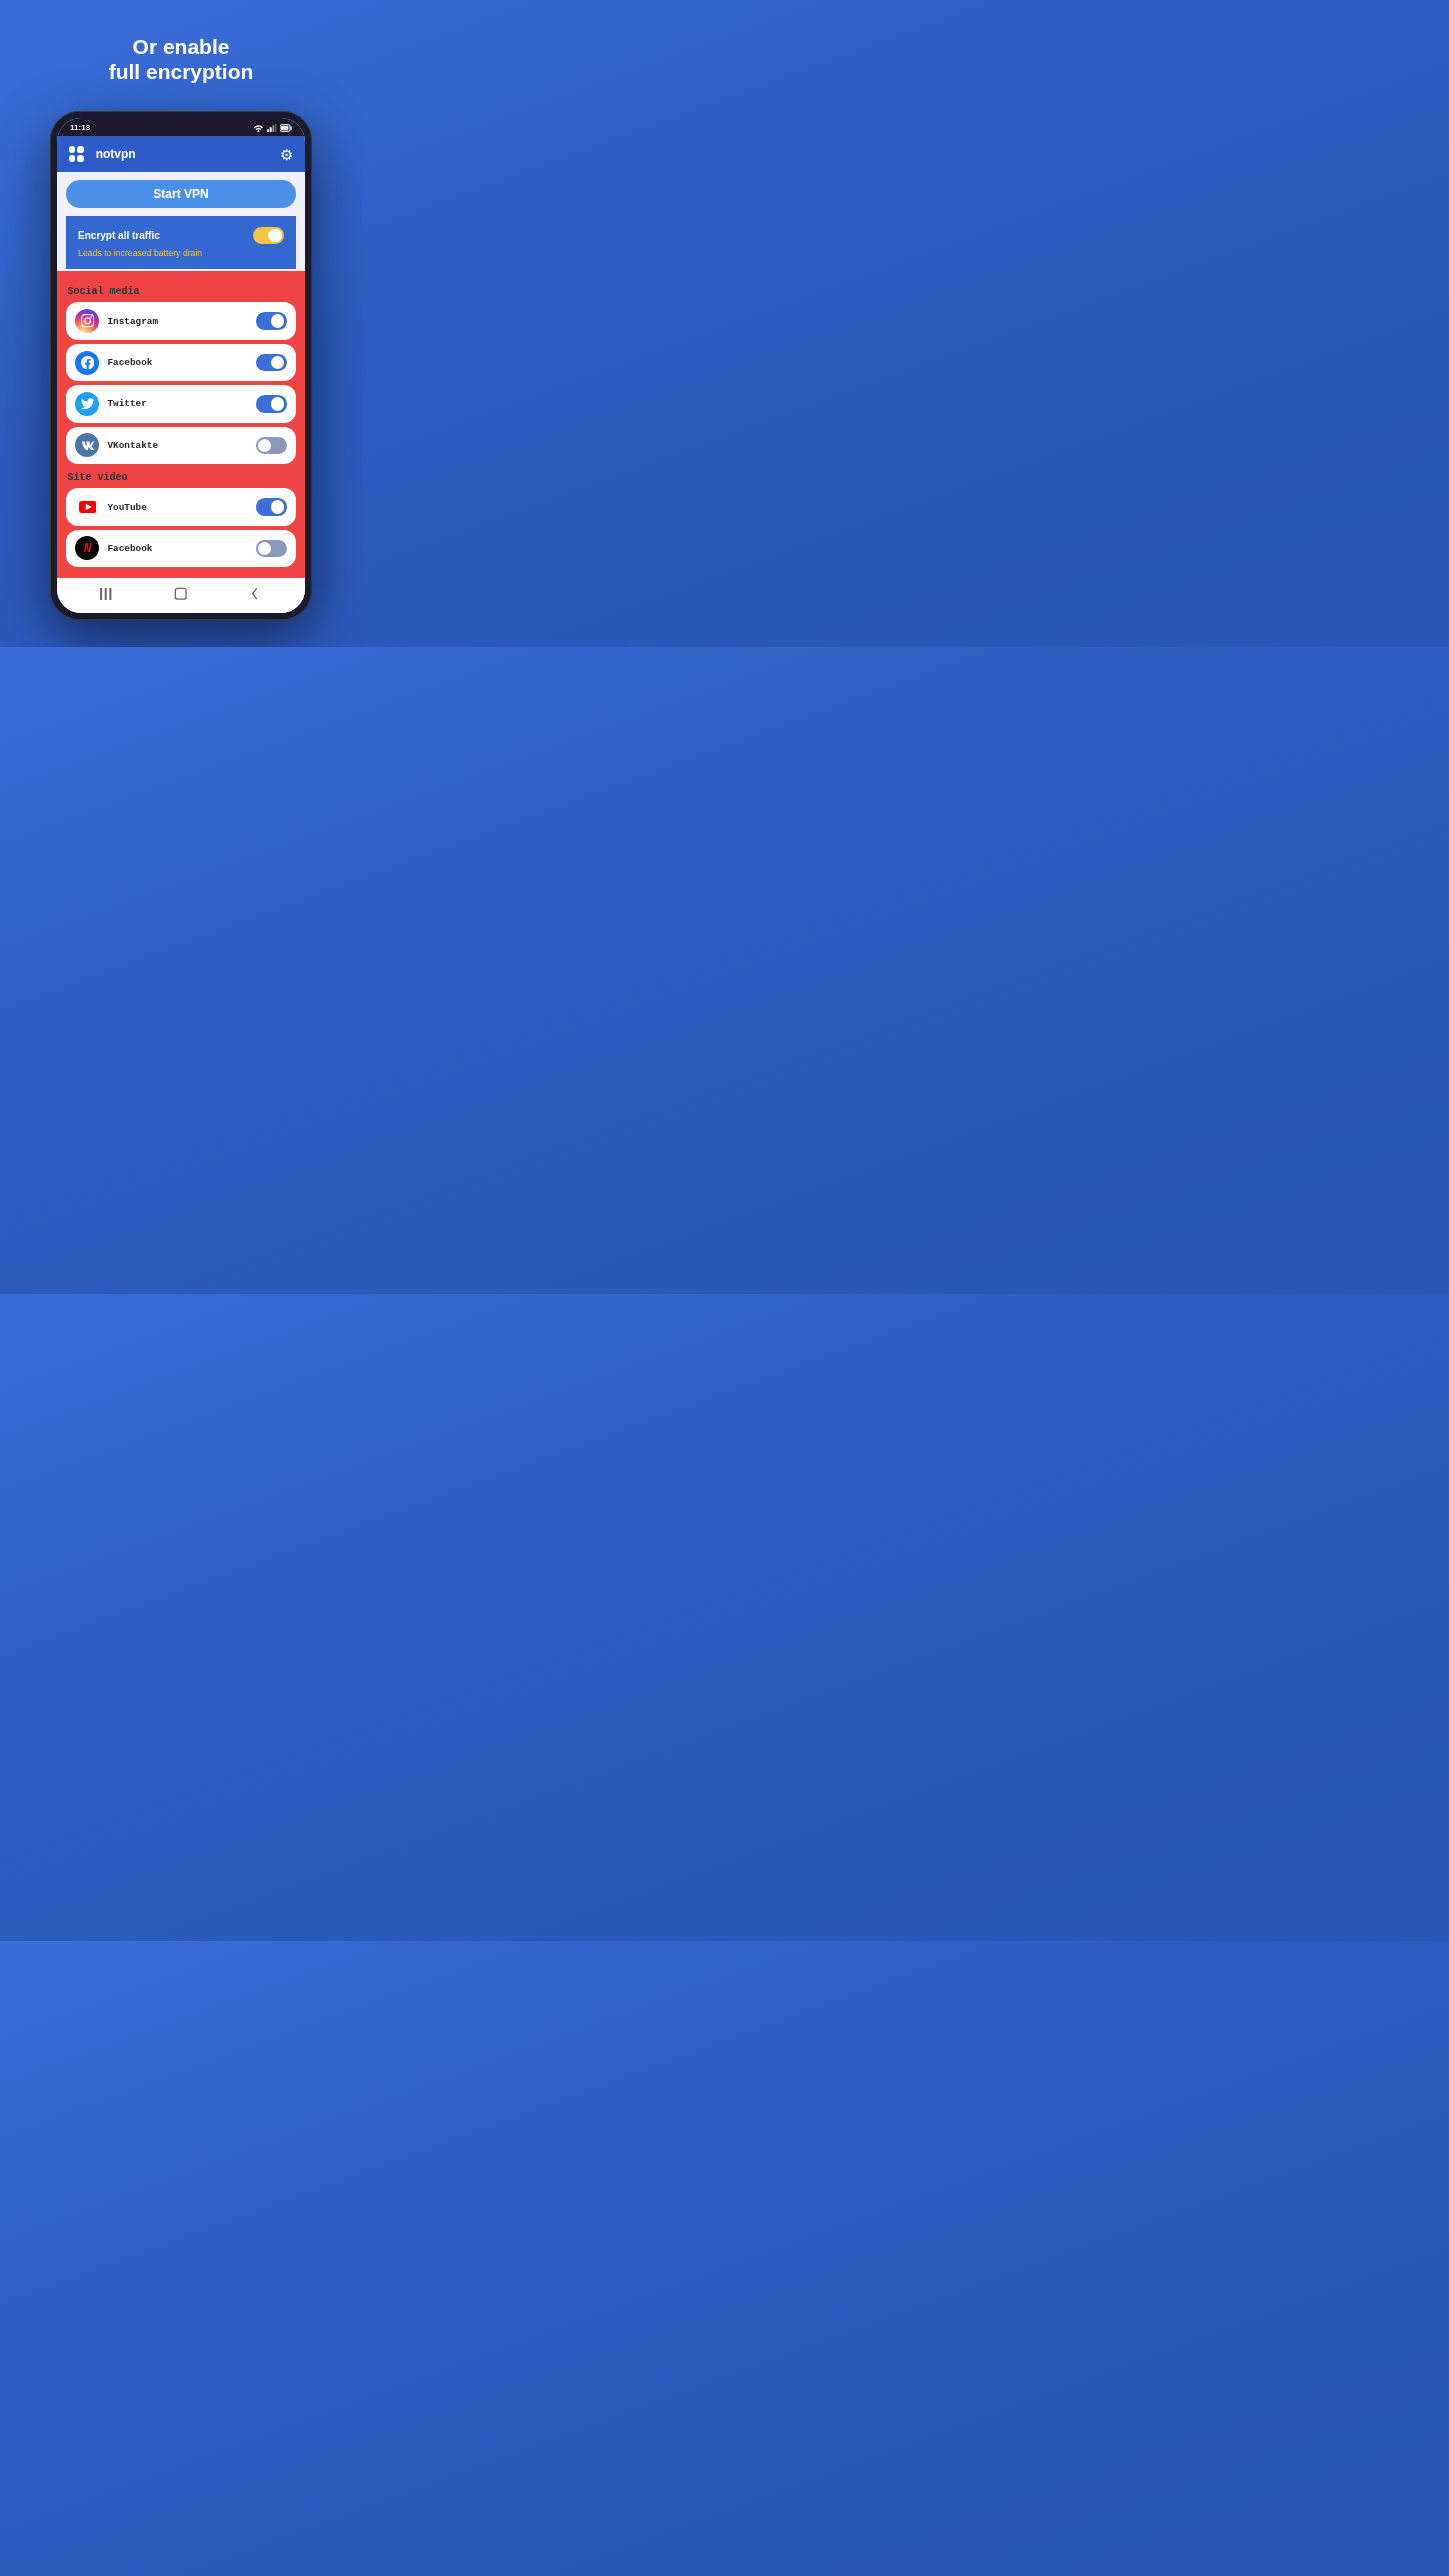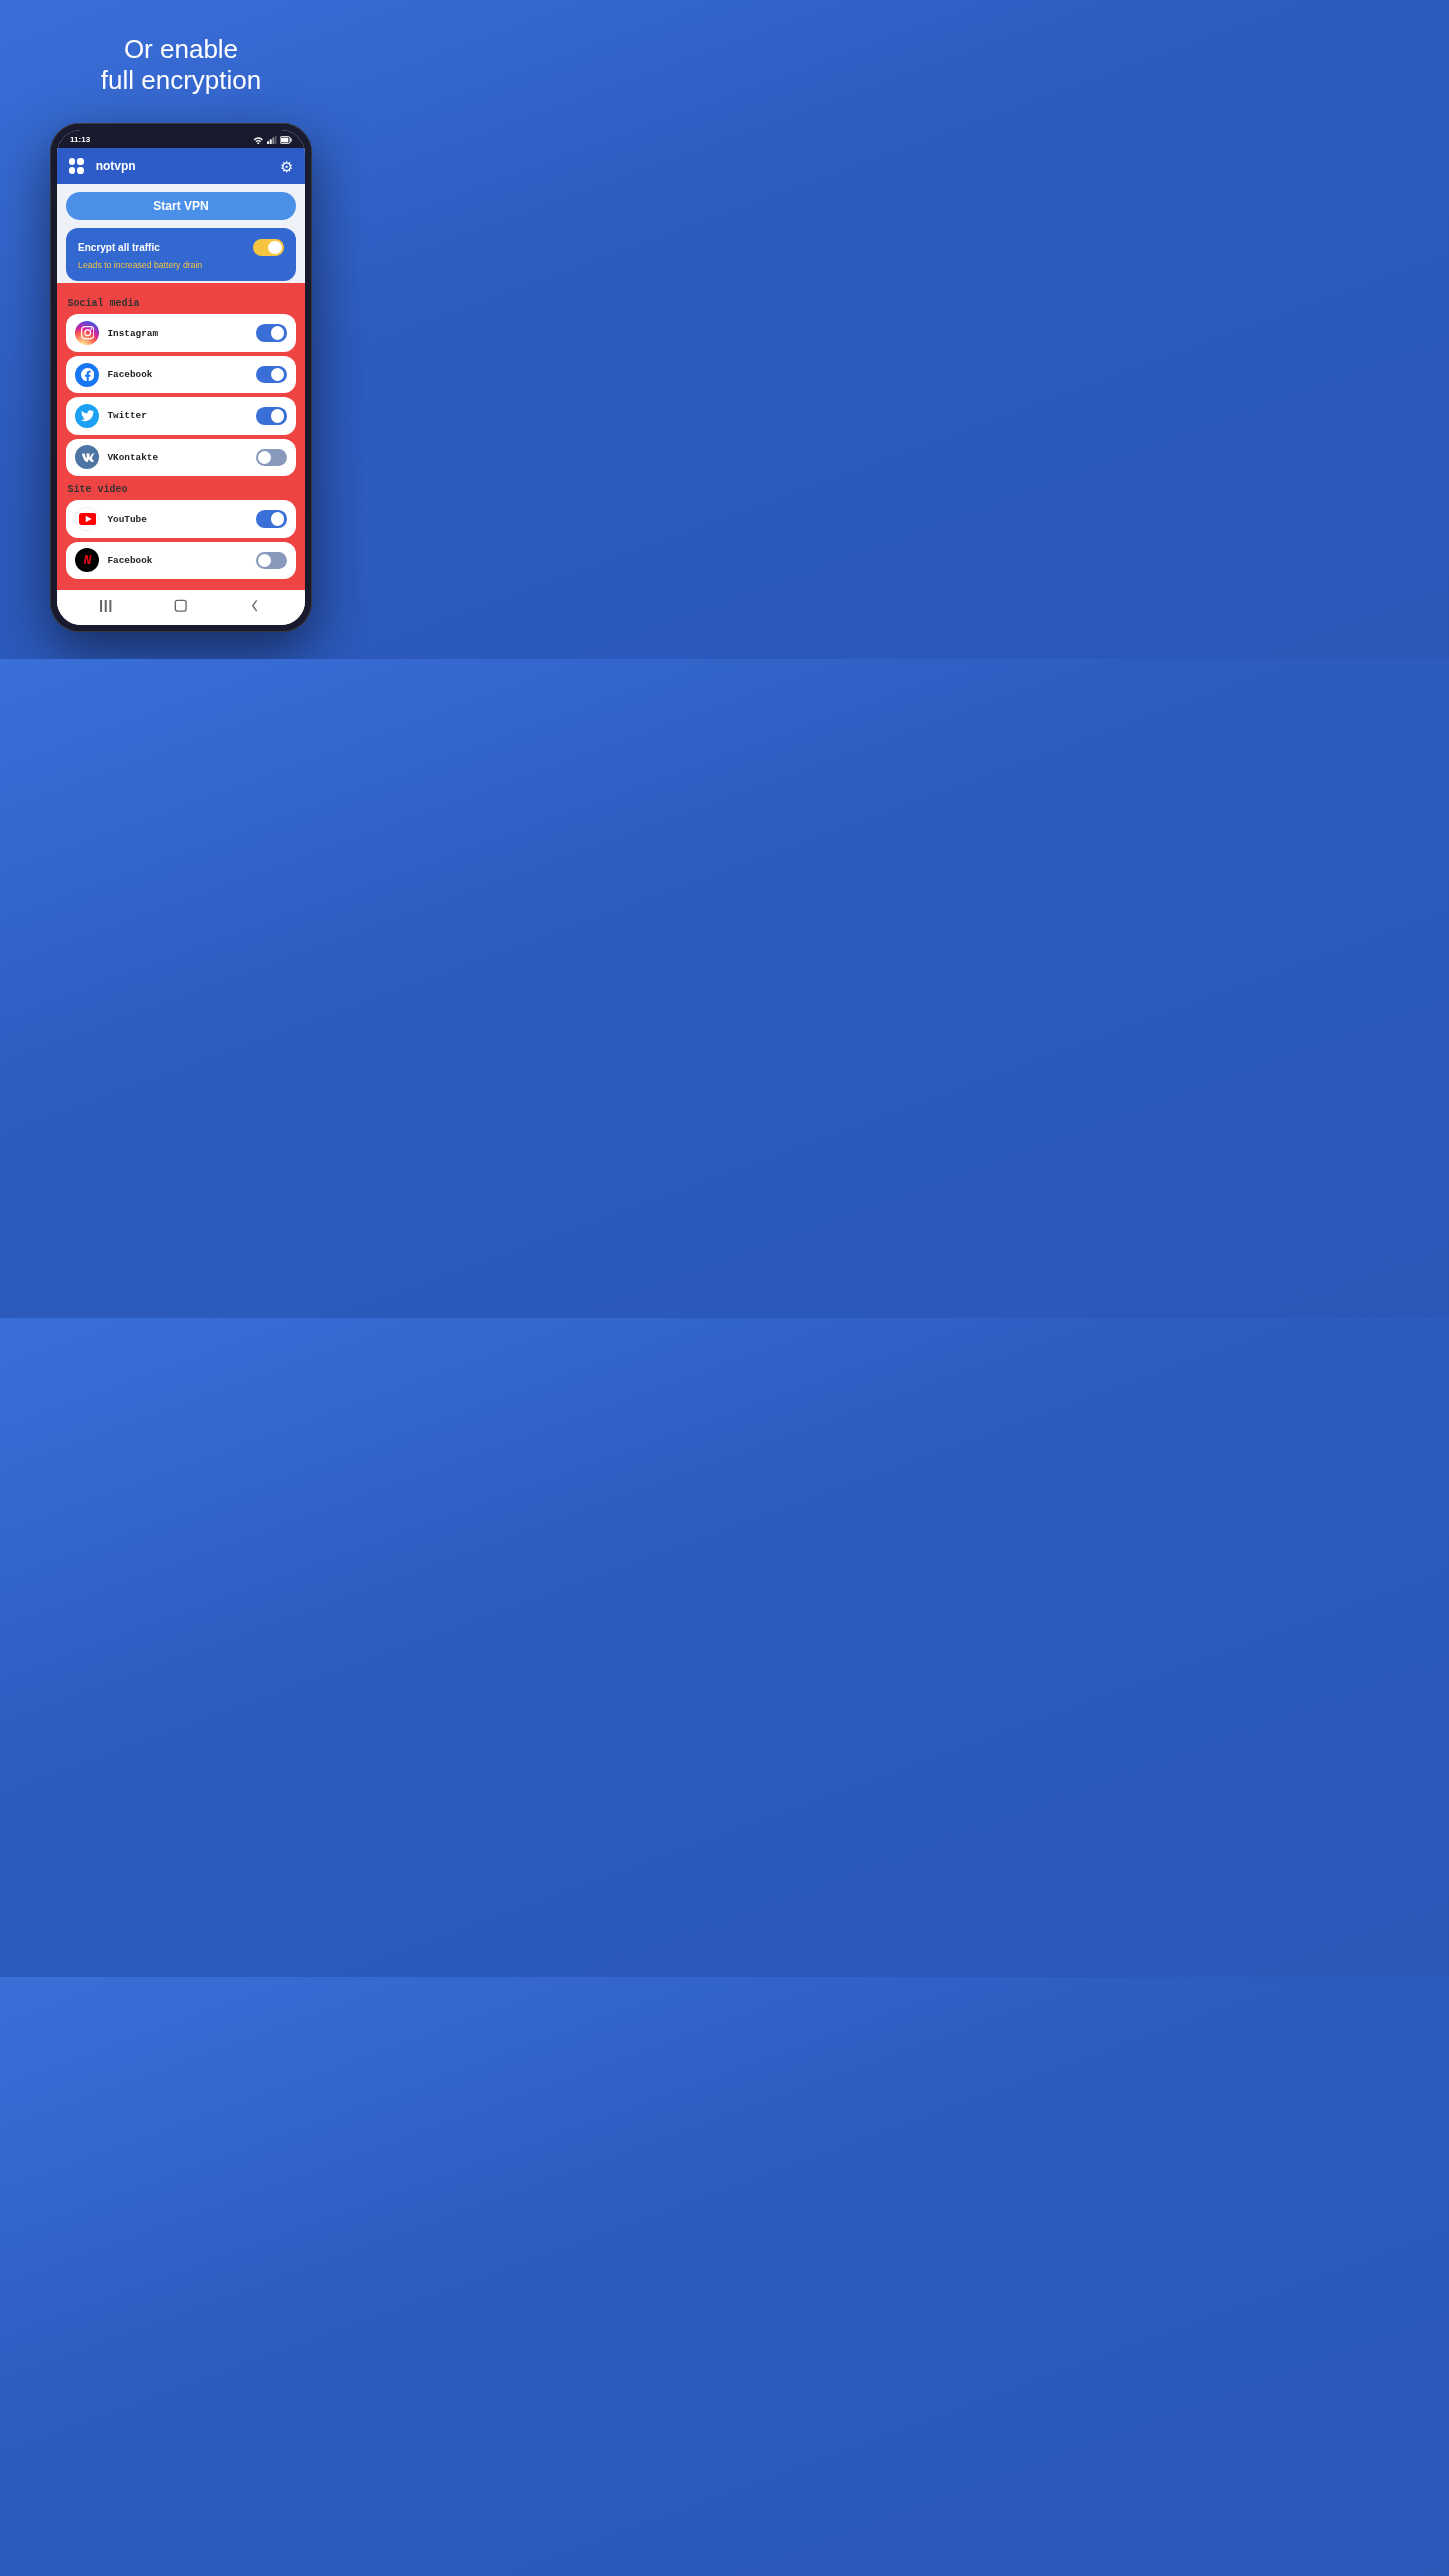"Or enable" .headline { font-size: 26px -> 21px; font-weight: 400 -> 700 }
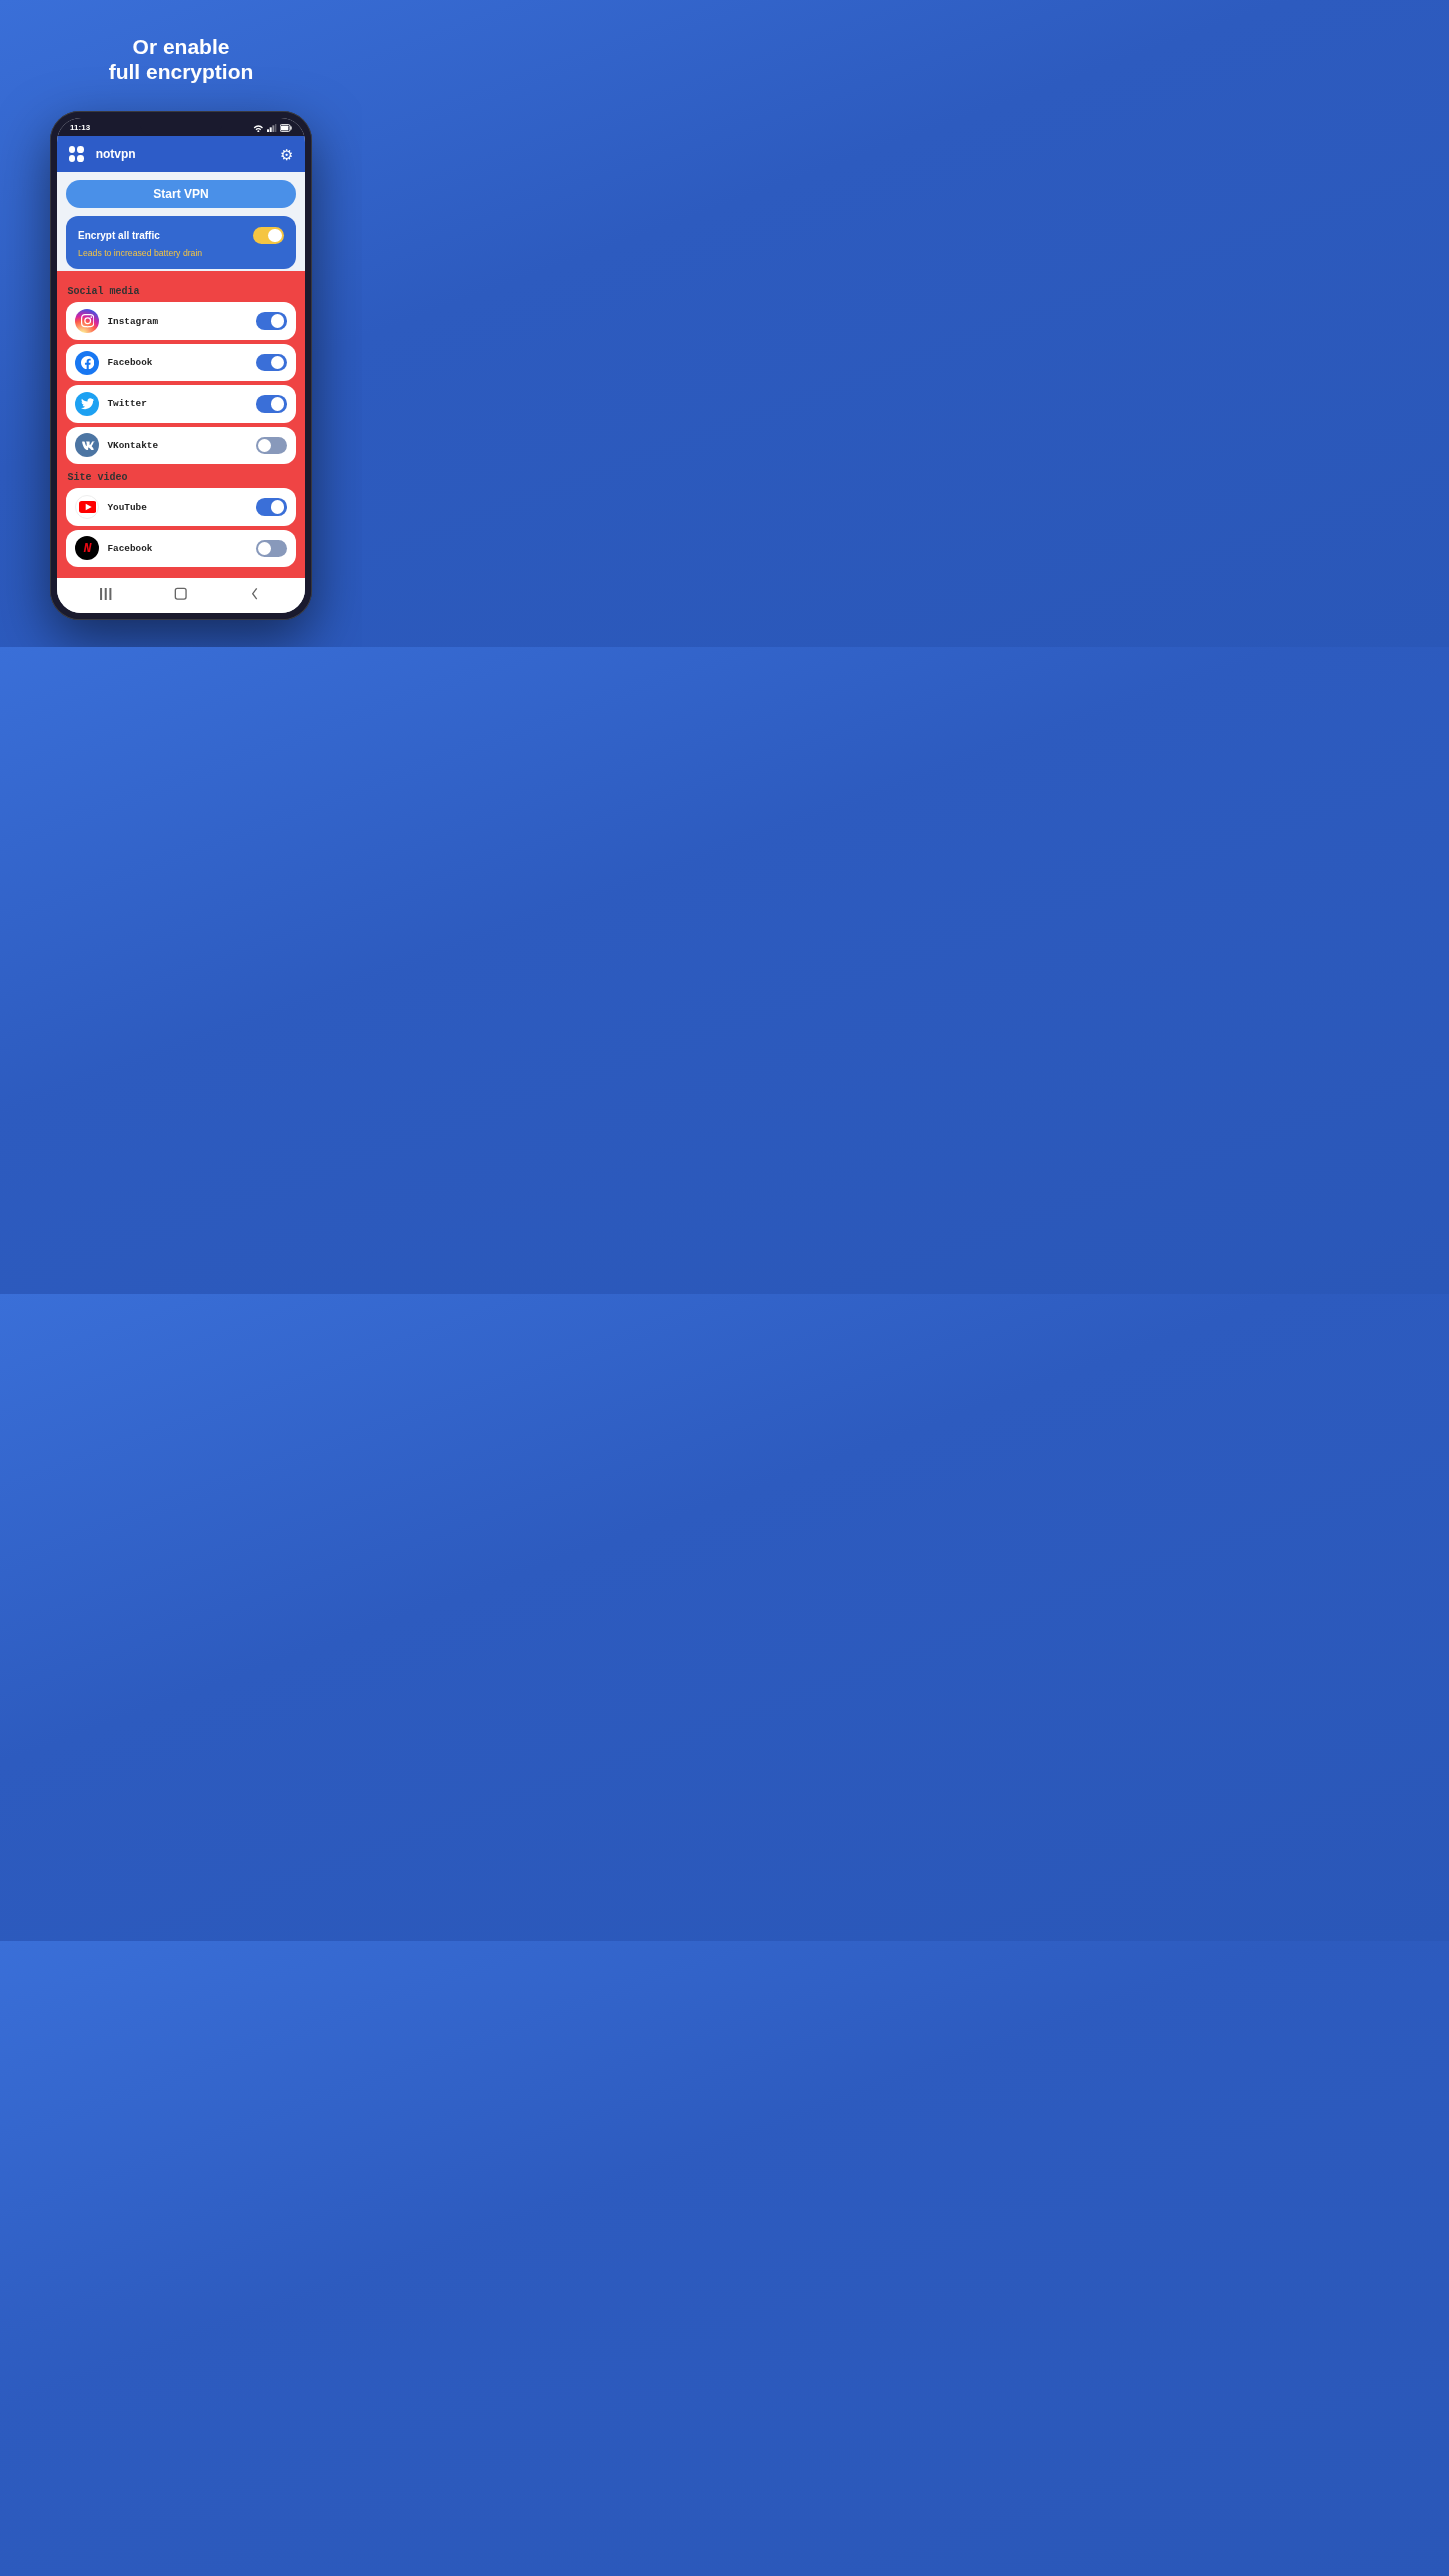"Encrypt all traffic" .encrypt-card { border-radius: 12px -> 0 }
